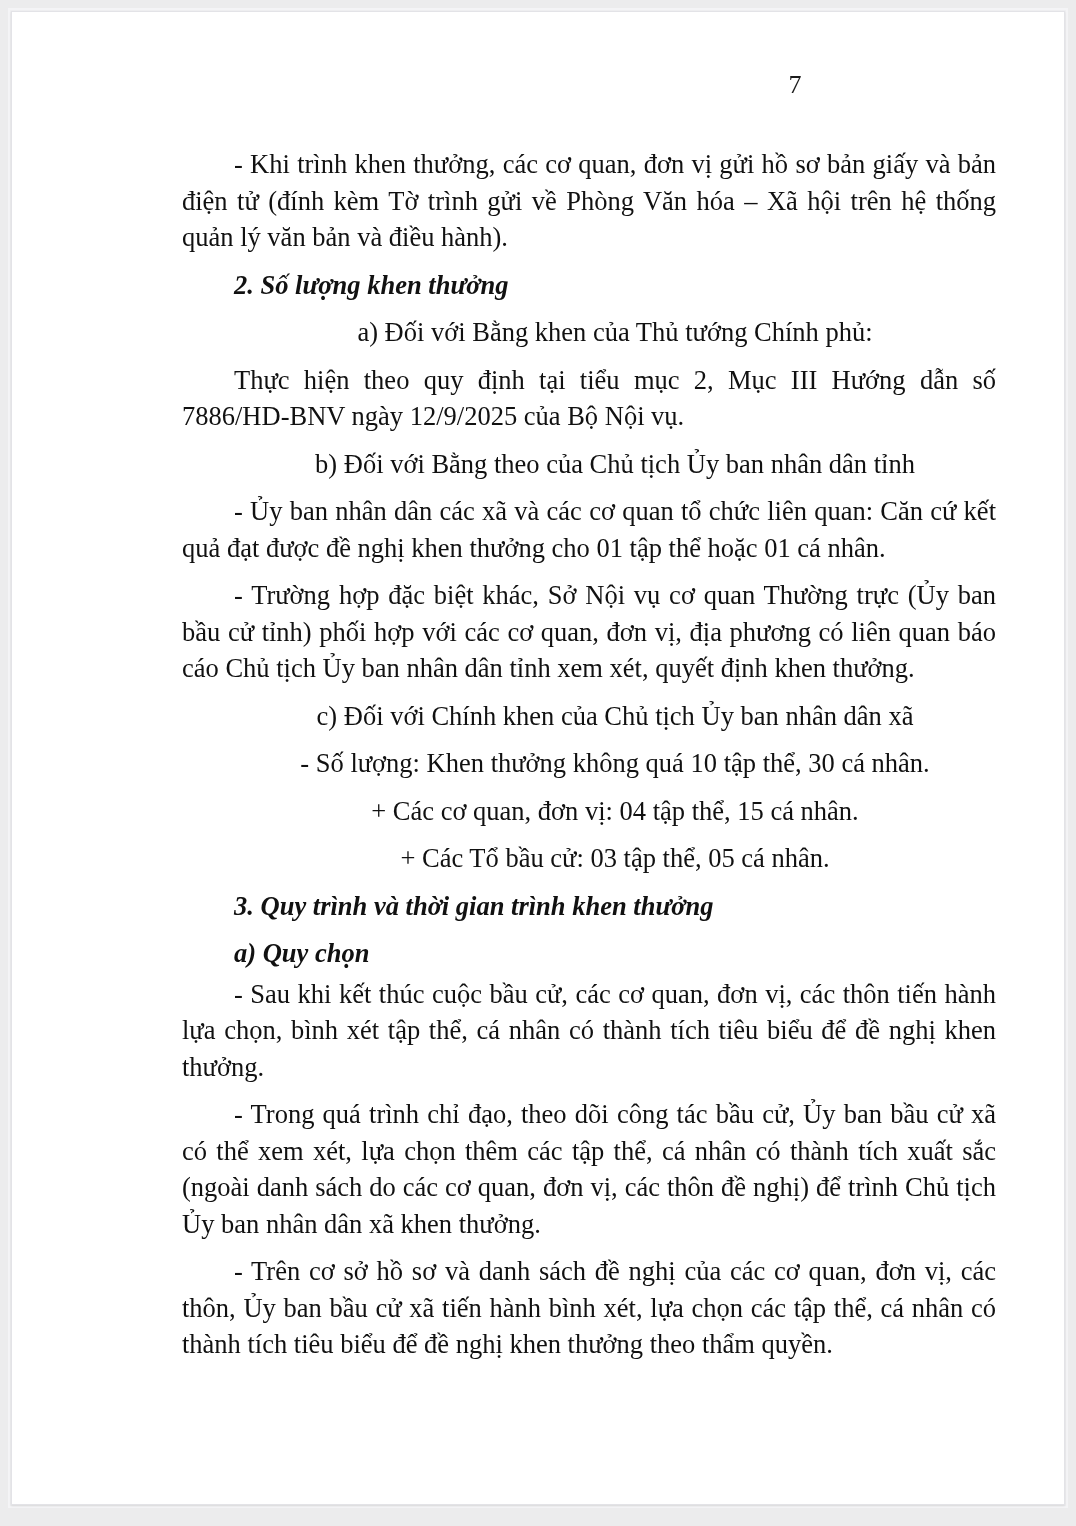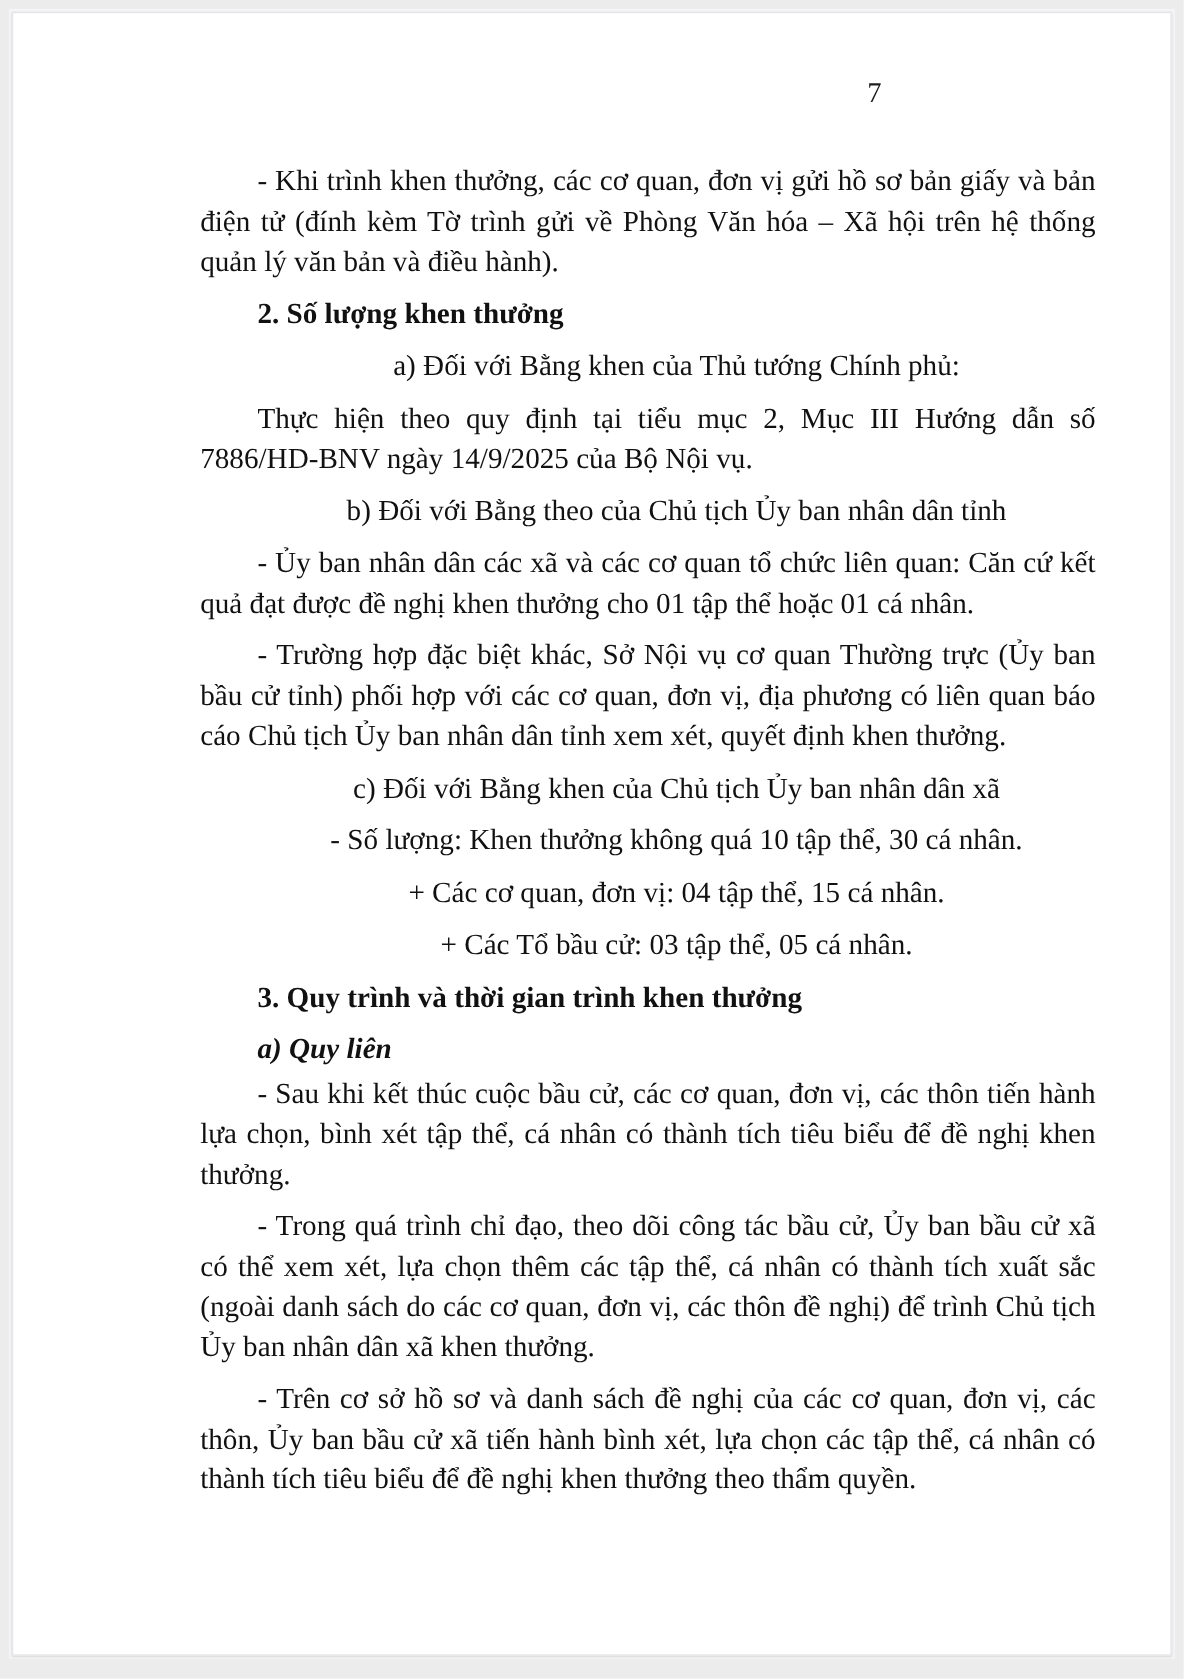"2. Số lượng khen thưởng" p.heading { font-style: none -> italic }
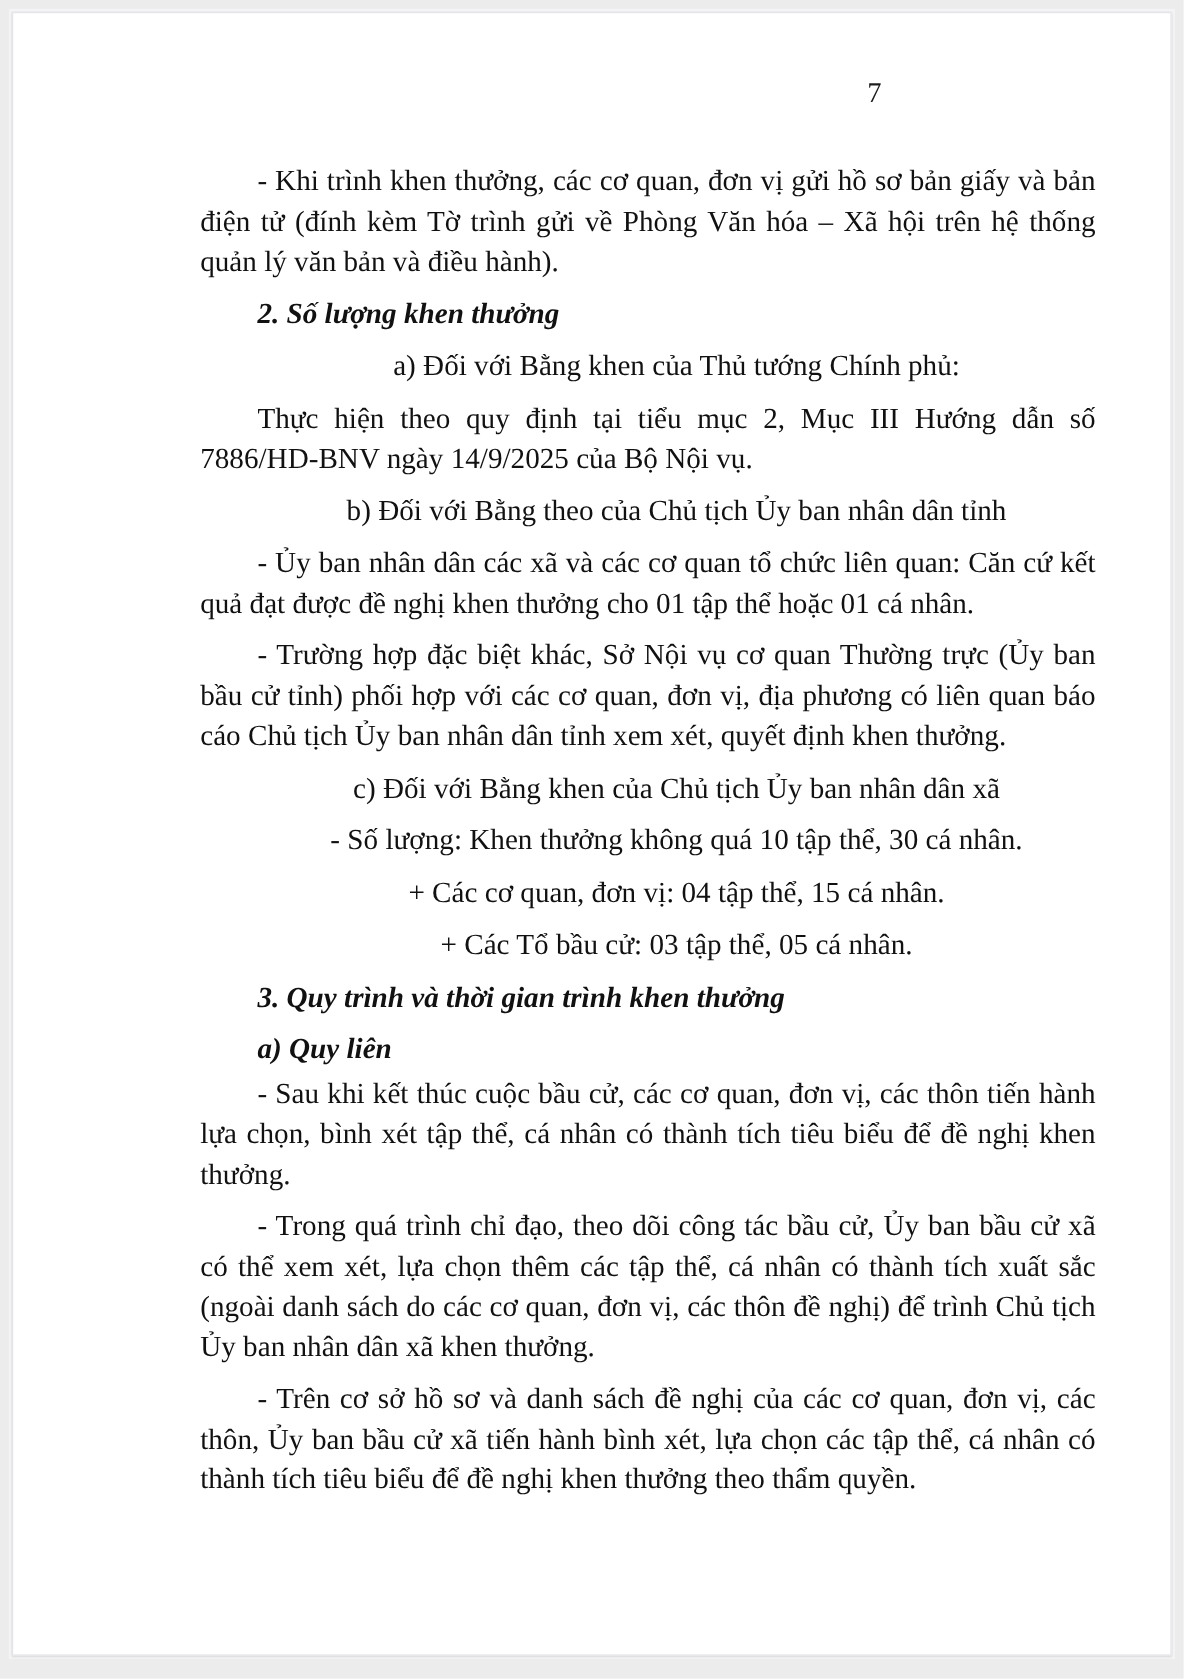"Thực hiện theo quy định" p.para { text: 14/9/2025 -> 12/9/2025 }
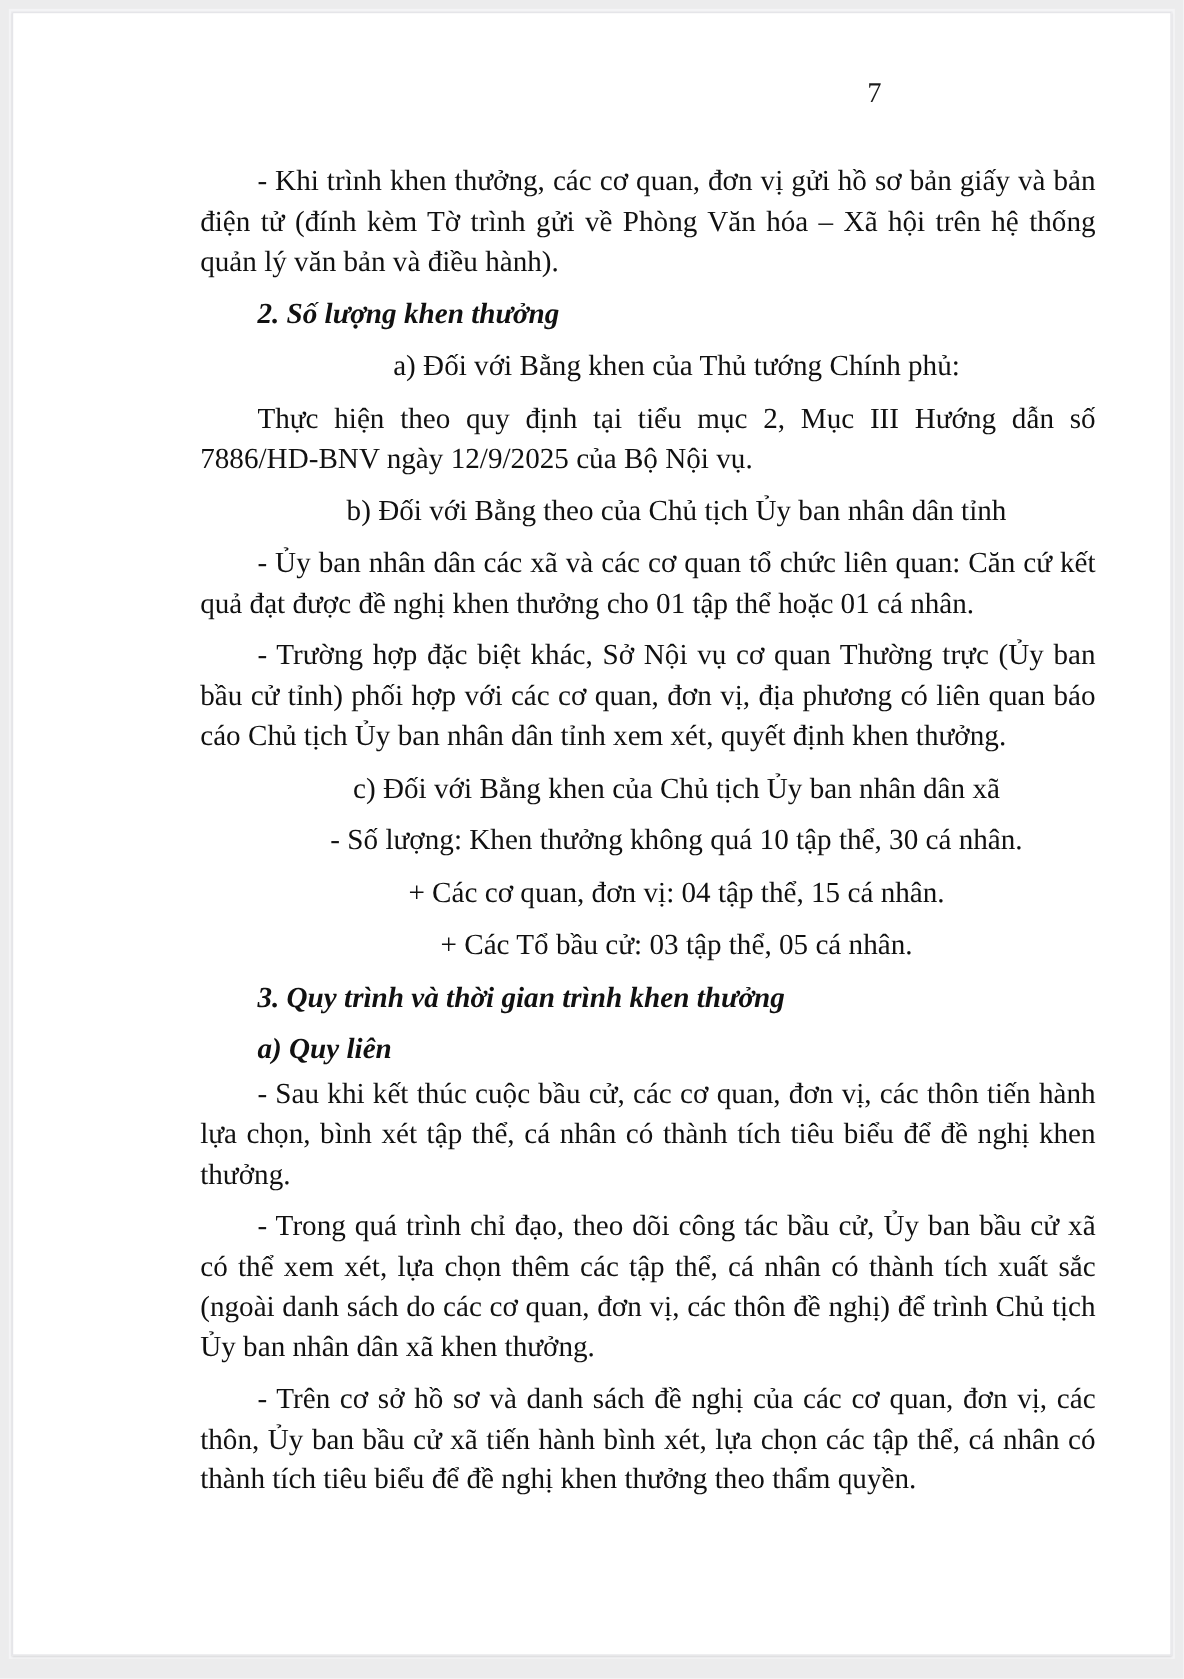"c) Đối với Bằng khen" p.para { text: Bằng -> Chính }
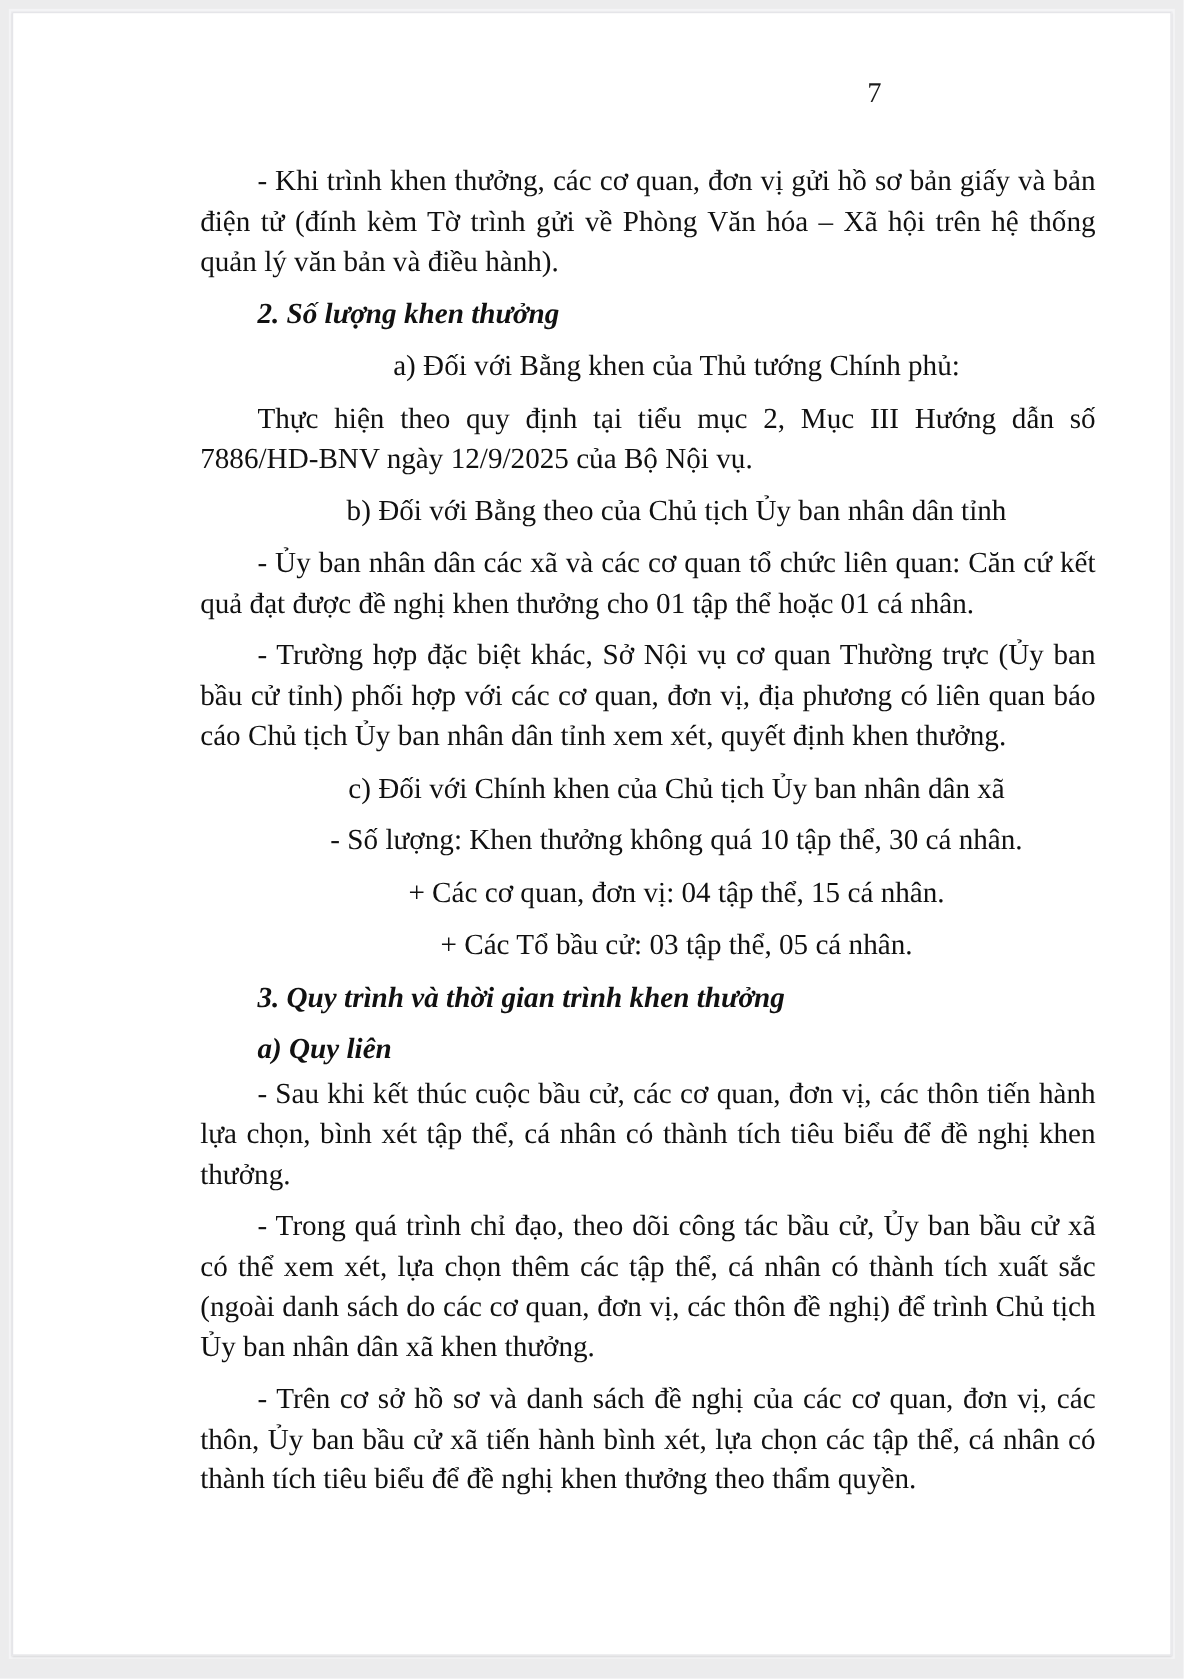"a) Quy liên" p.para { text: liên -> chọn }
